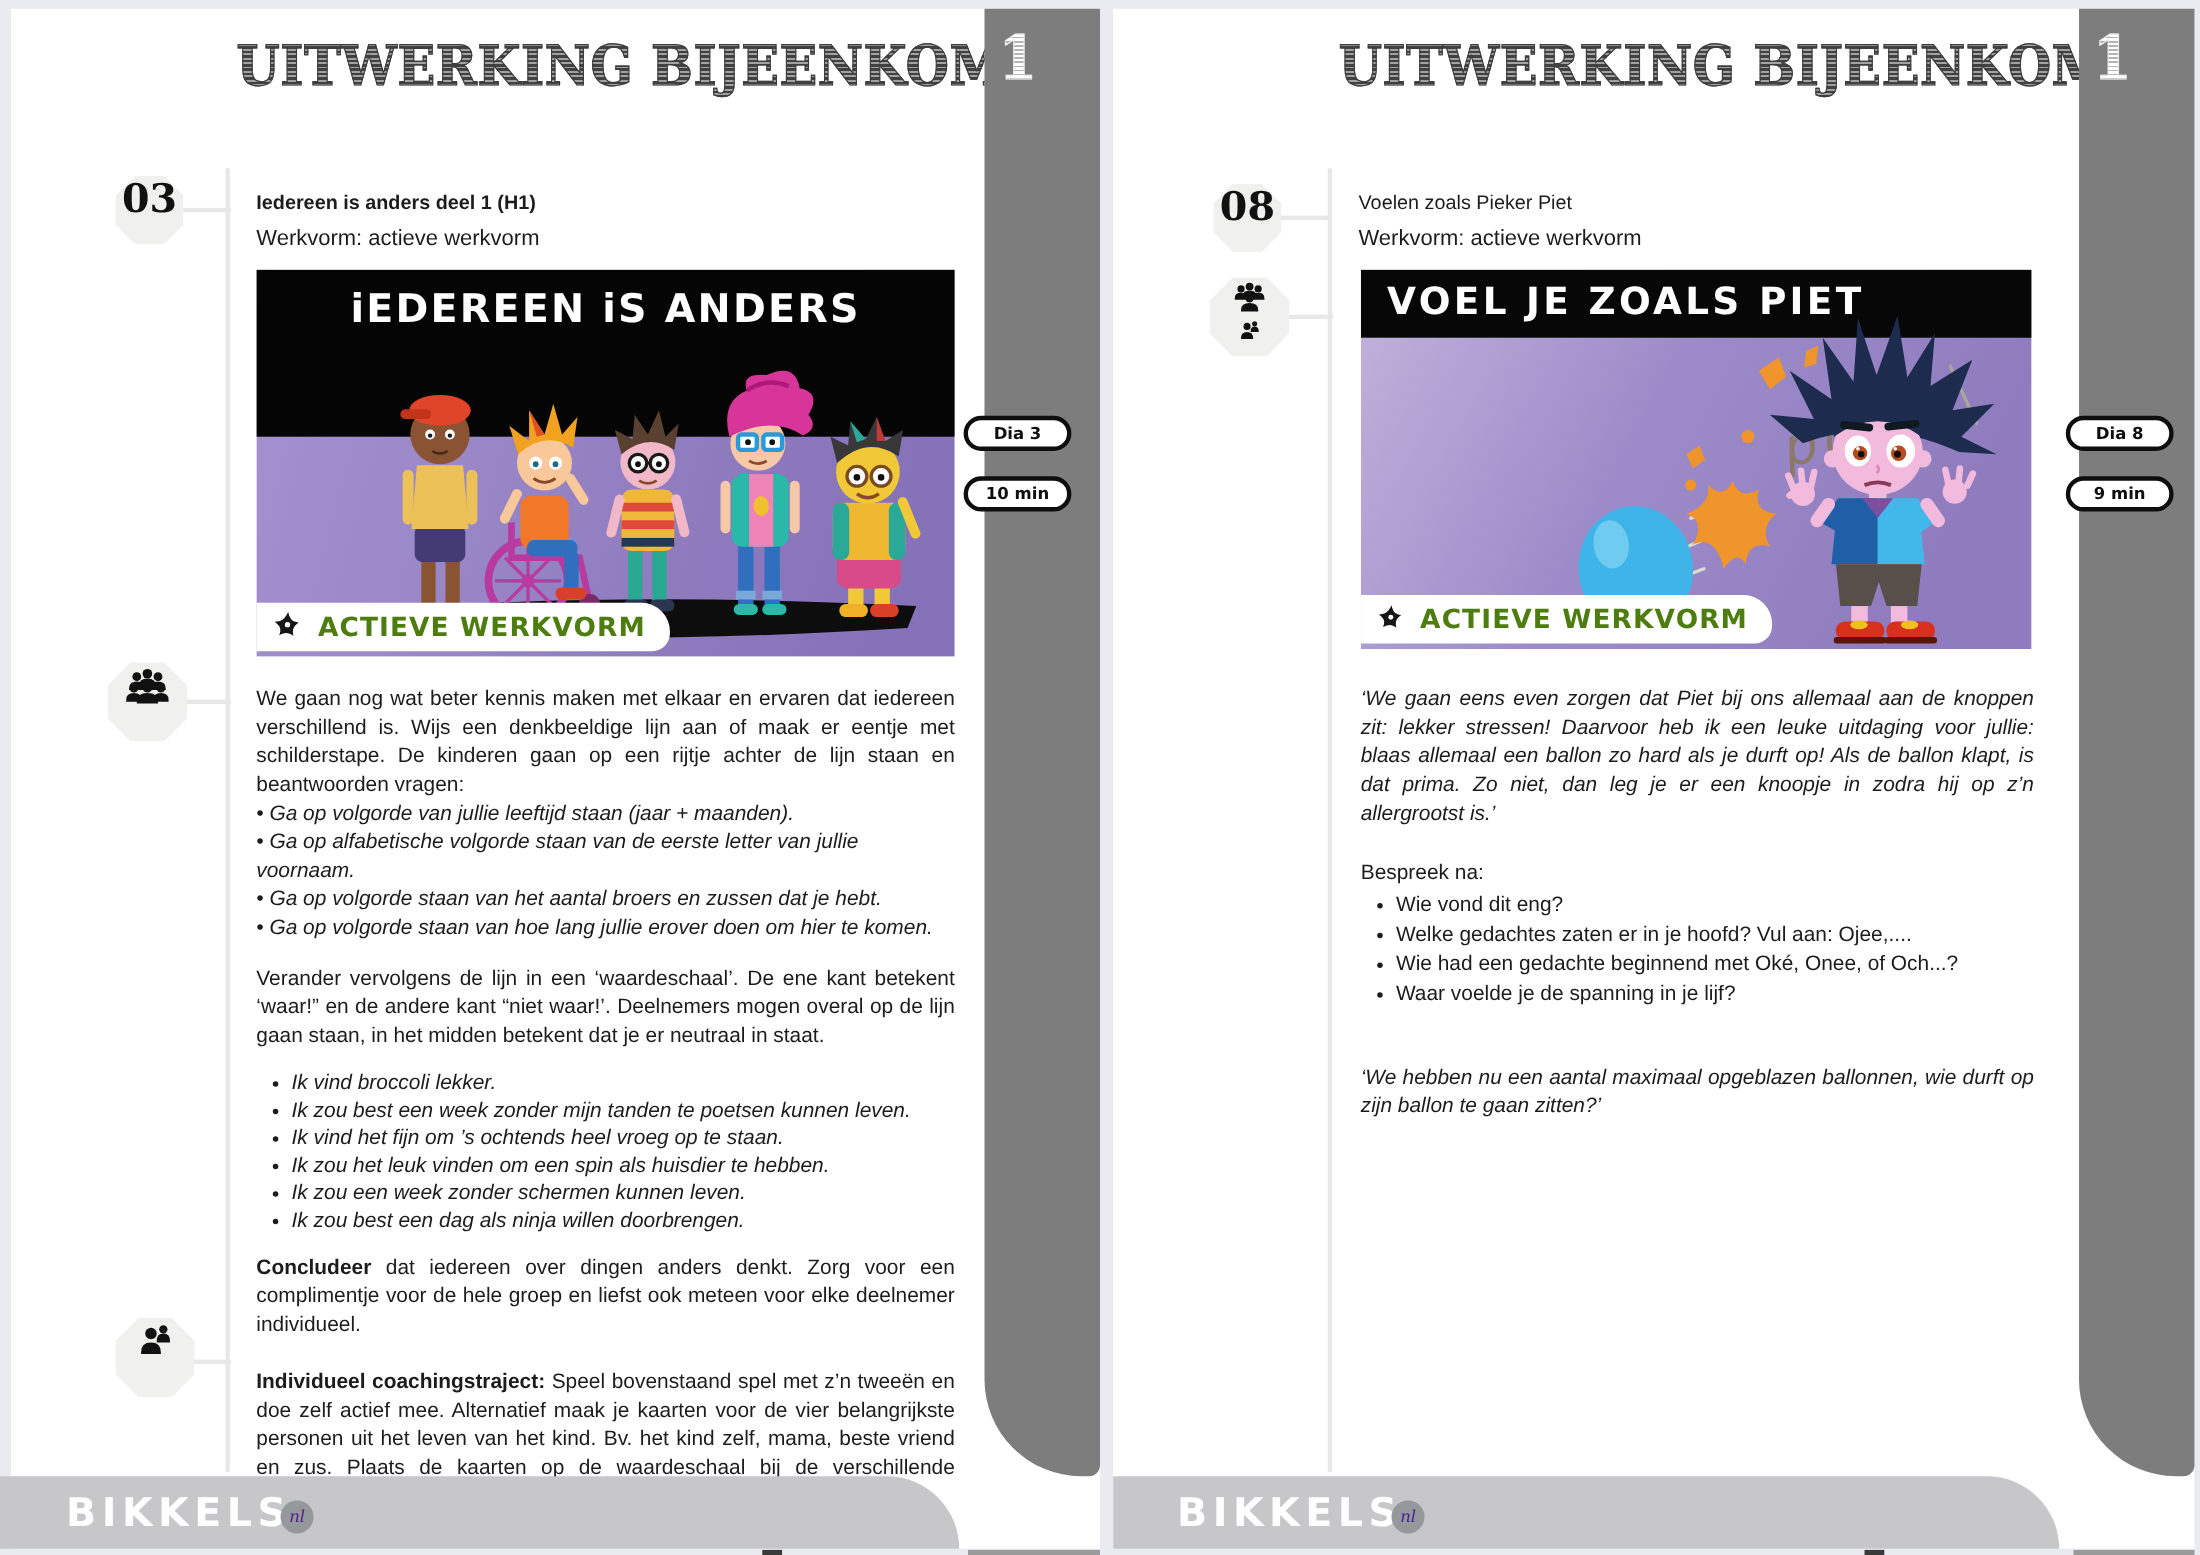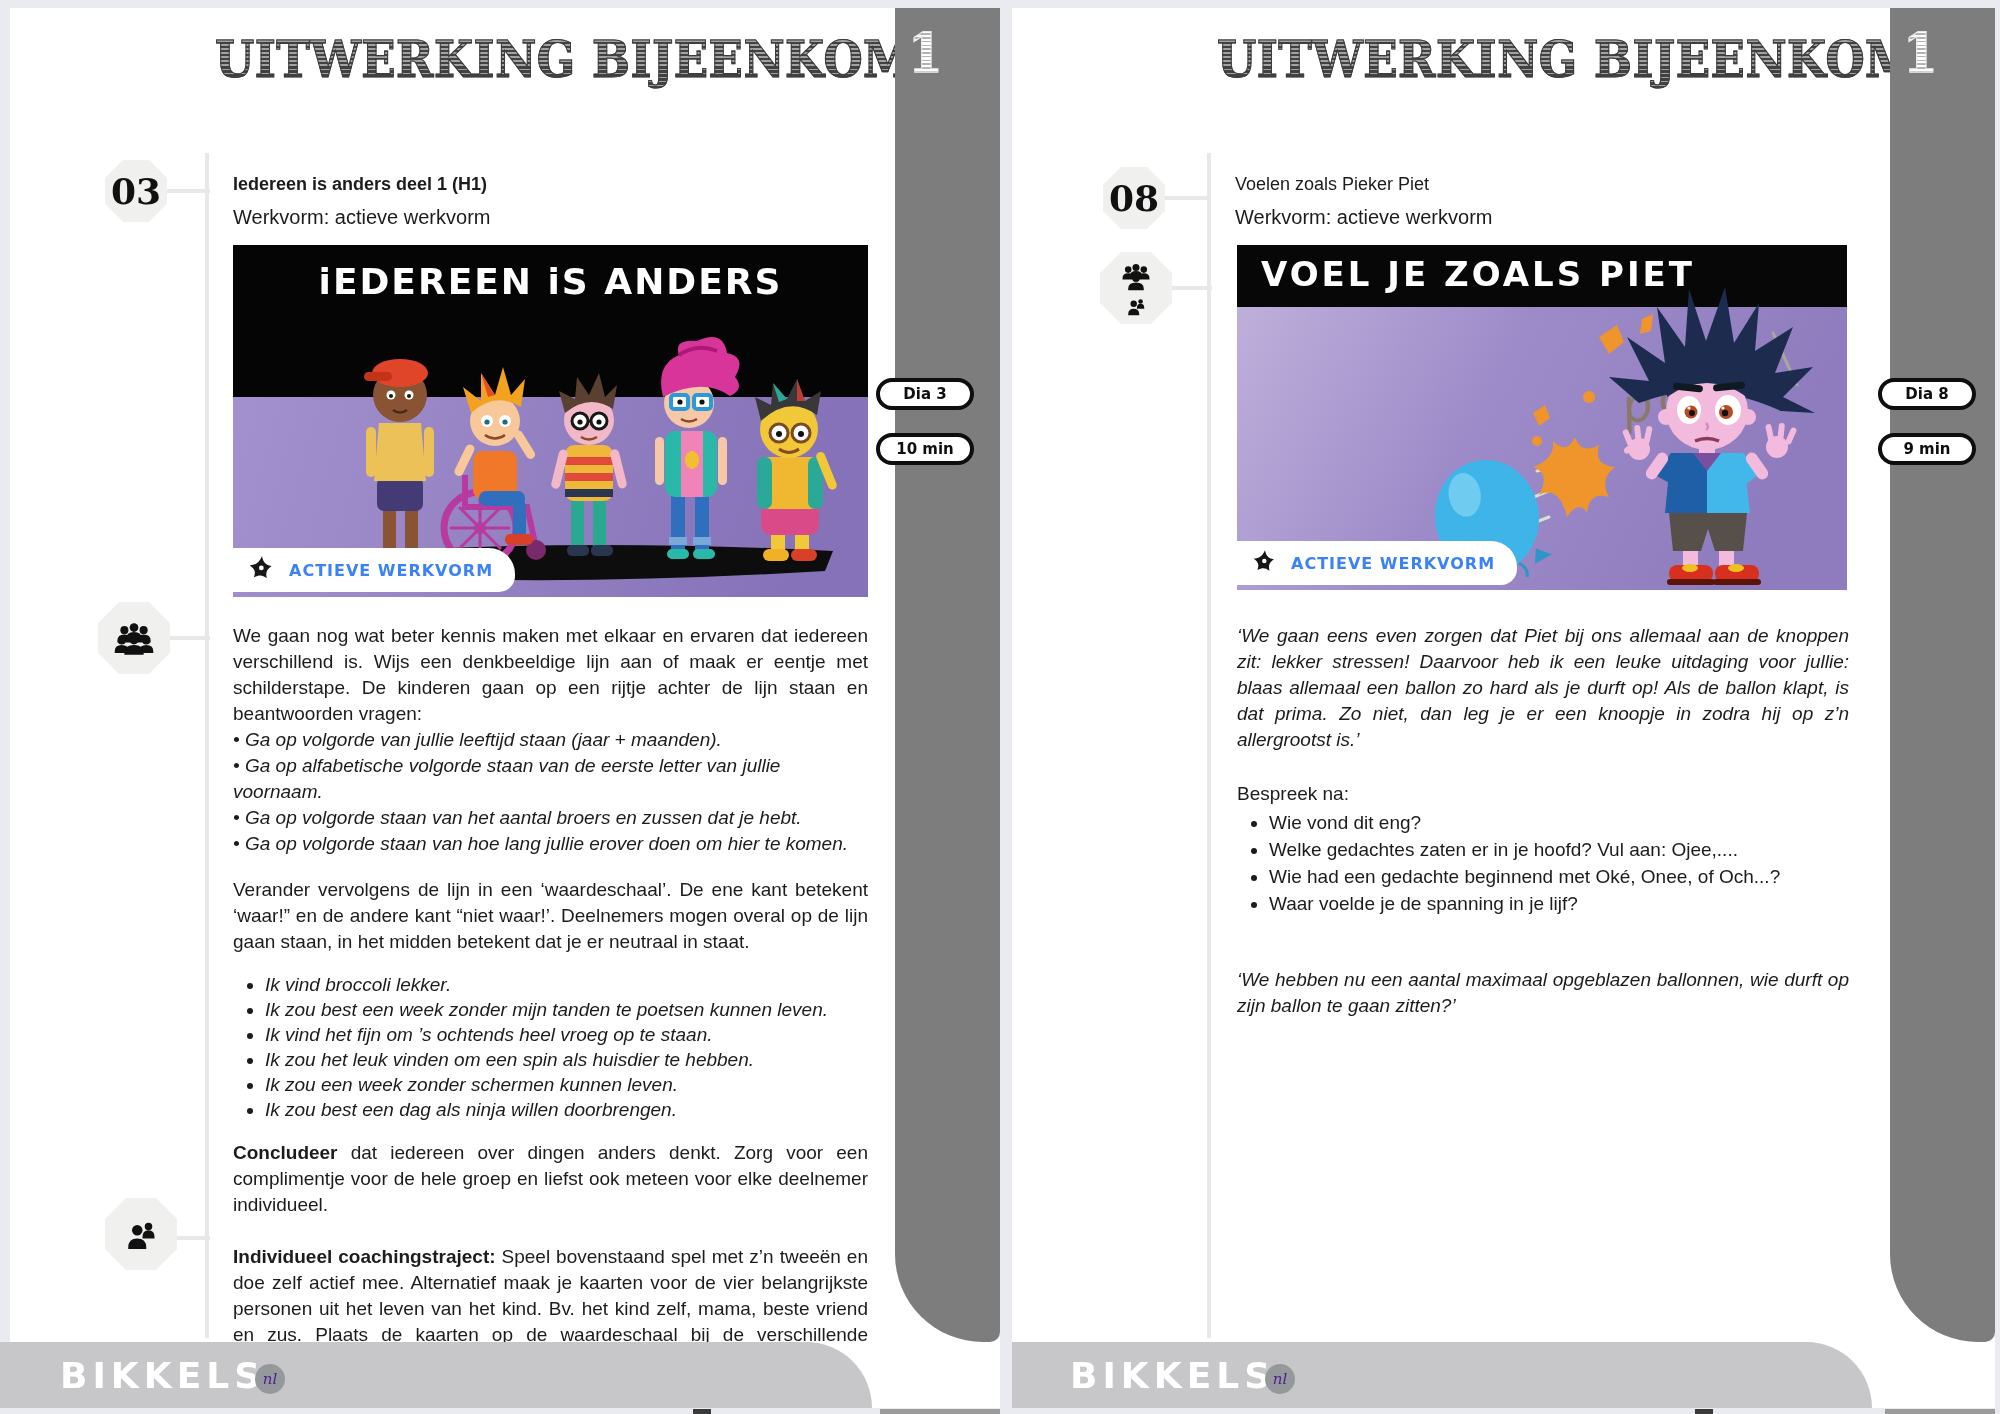"03" .octagon { justify-content: center -> none }
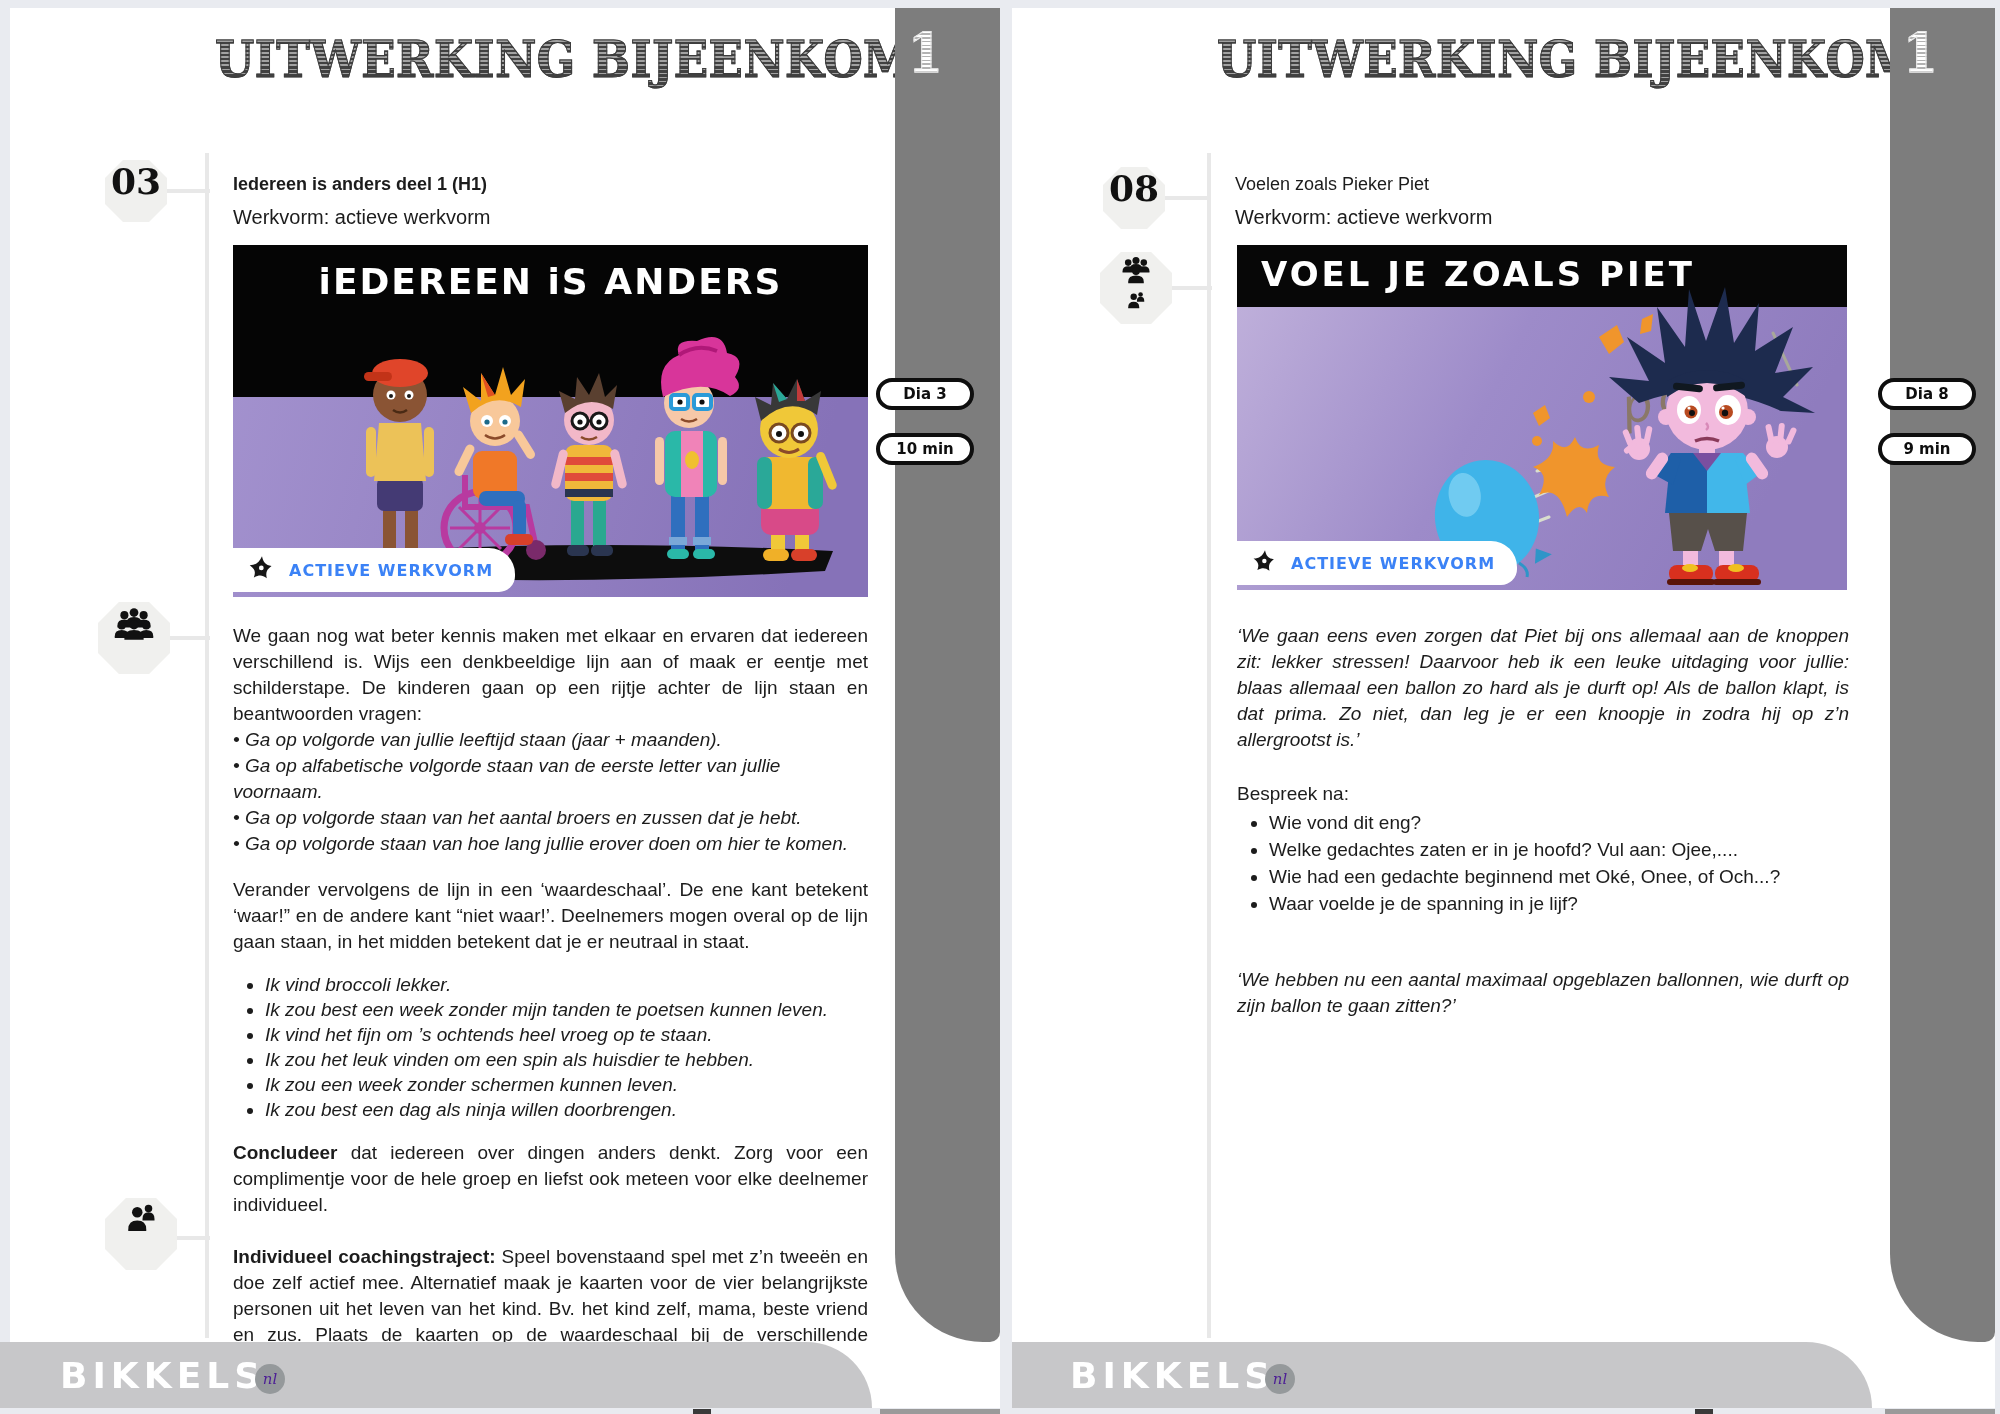"ACTIEVE WERKVORM" .ribbon-label { color: #3b82f6 -> #4d7c0f; font-size: 16px -> 24px }
